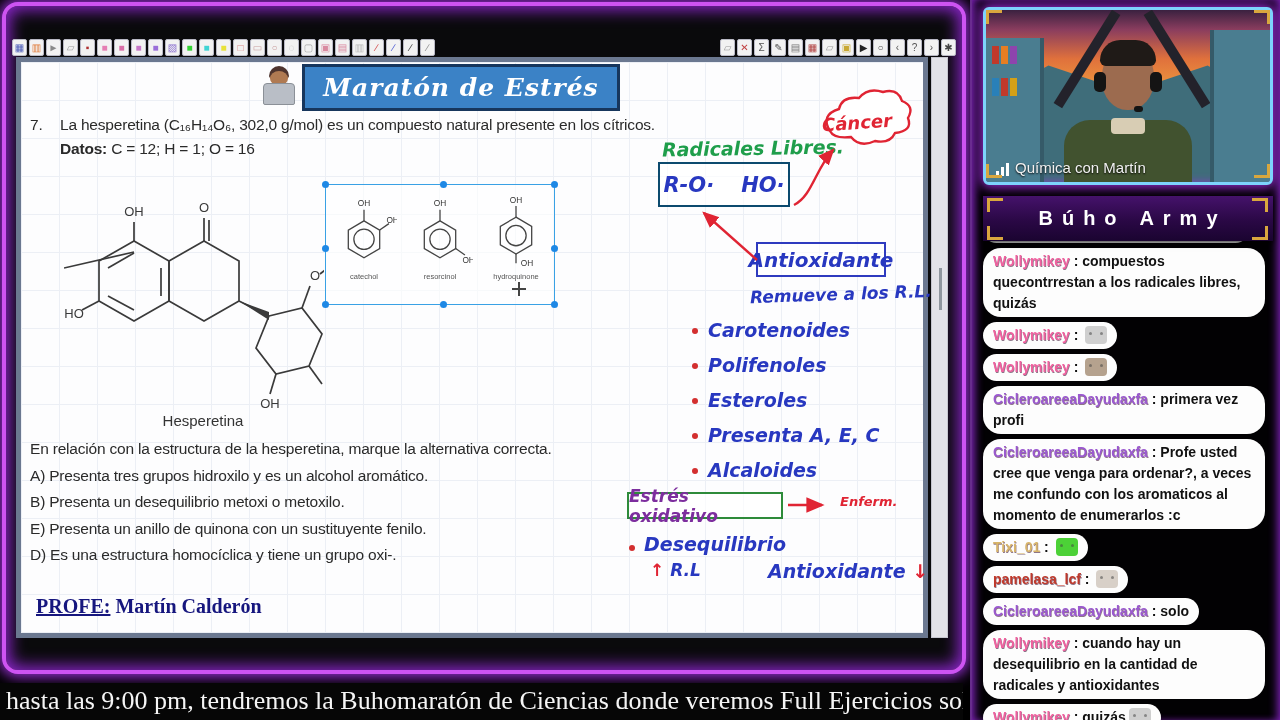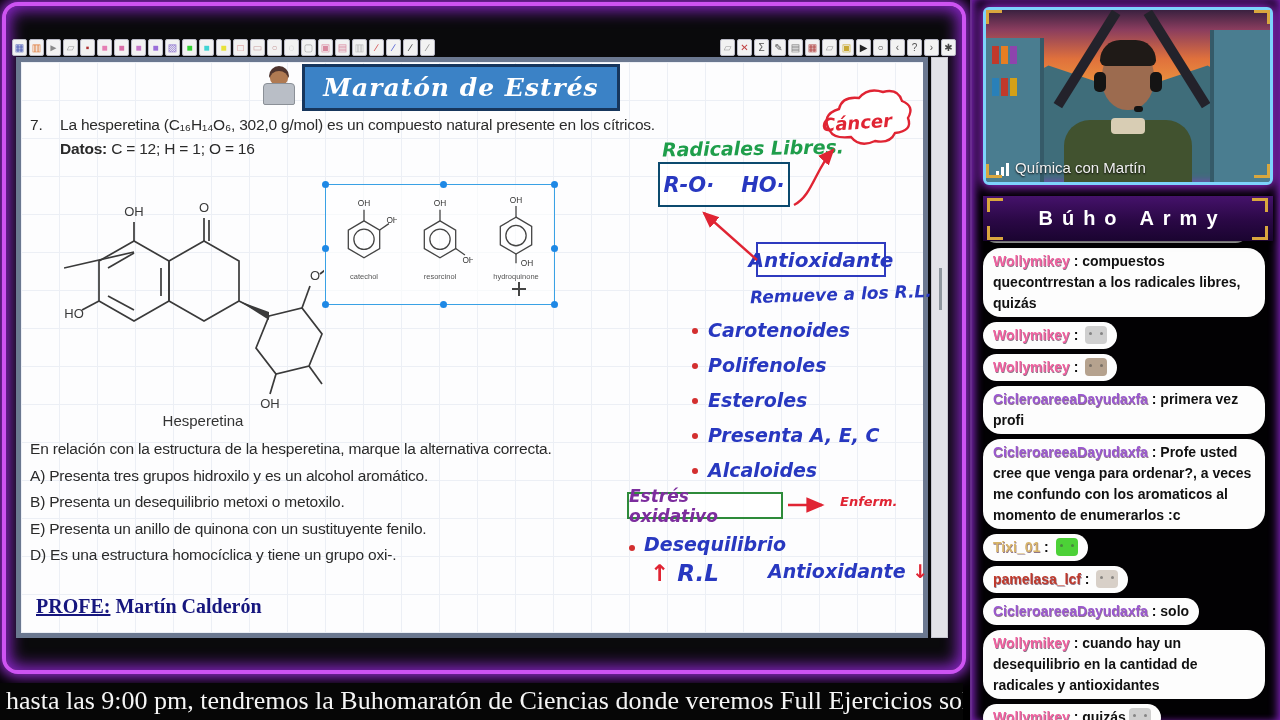"↑ R.L" .rl-line { font-size: 23px -> 17px }
